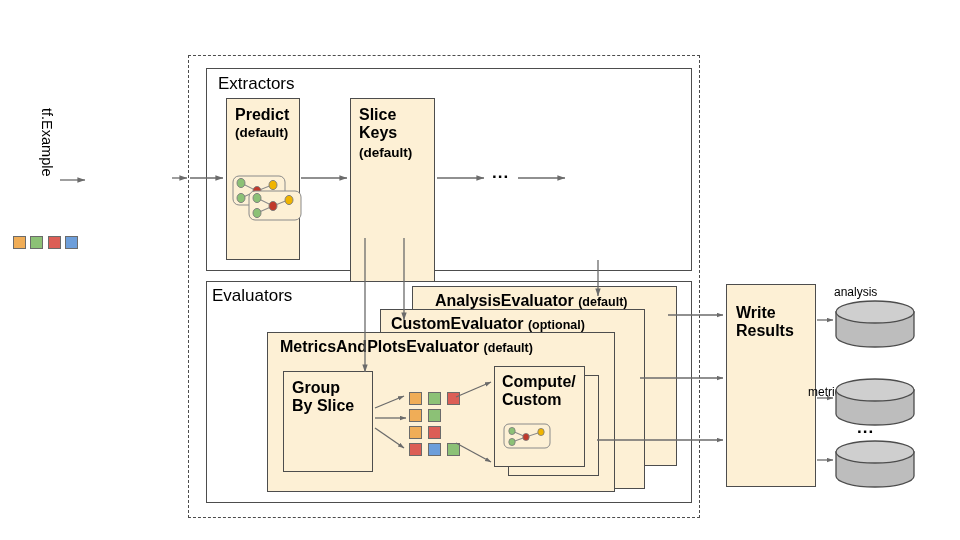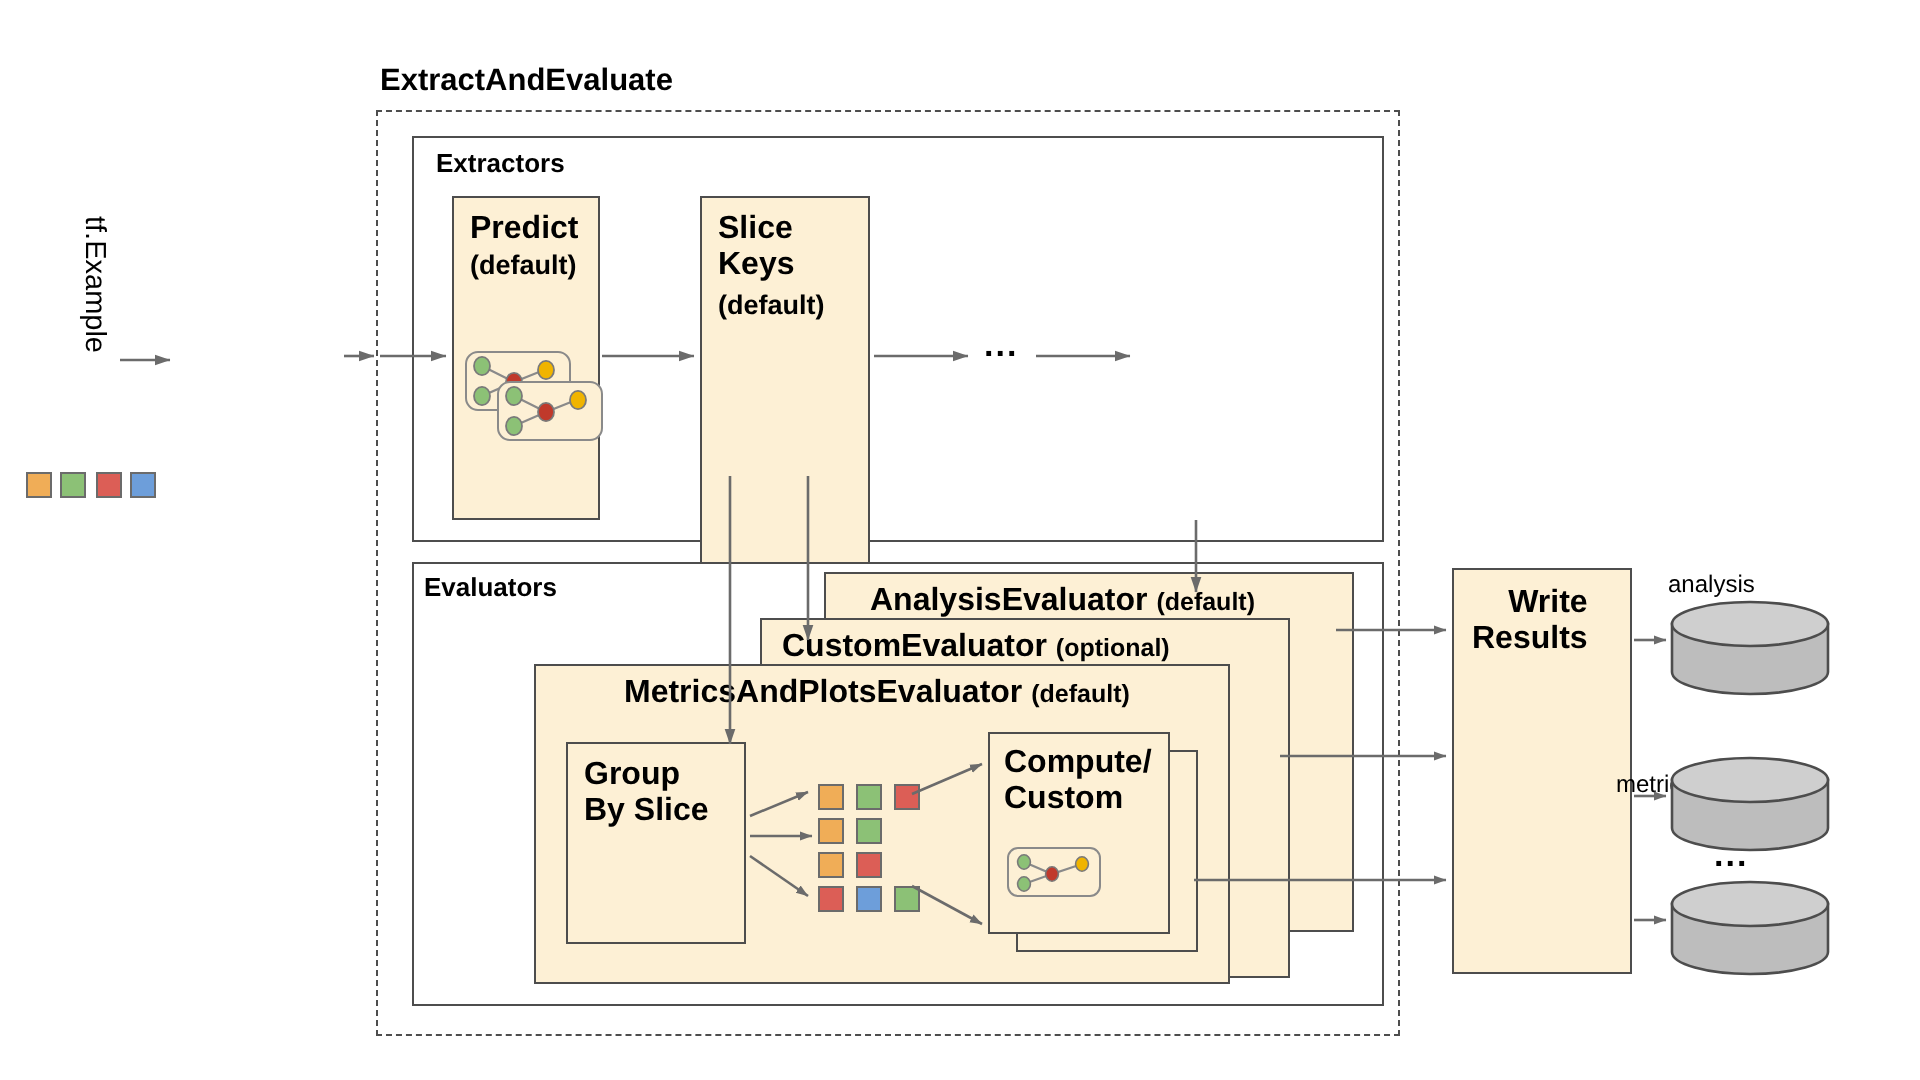"ExtractAndEvaluate" div.title-out { html: <div>ExtractAndEvaluate</div> -> none }
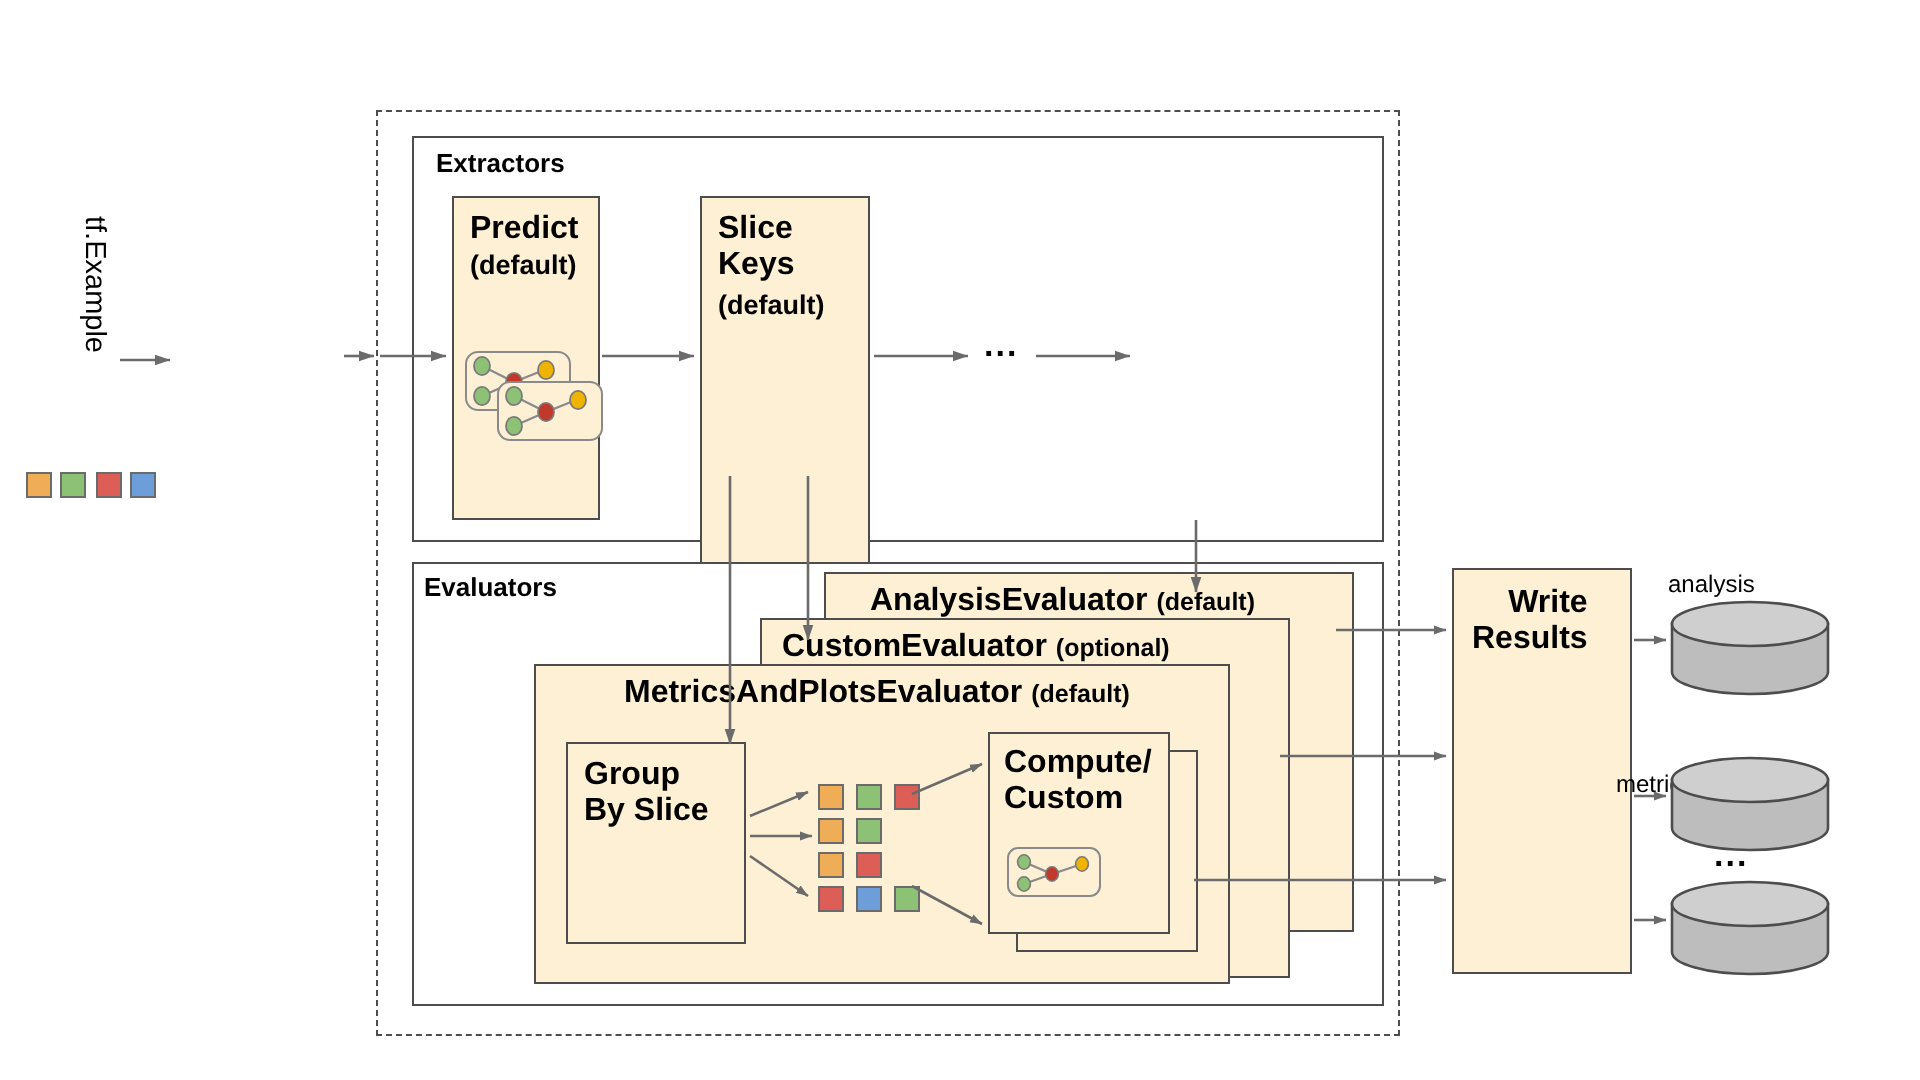"Extractors" .grp-title { font-size: 13px -> 17px; font-weight: bold -> normal }
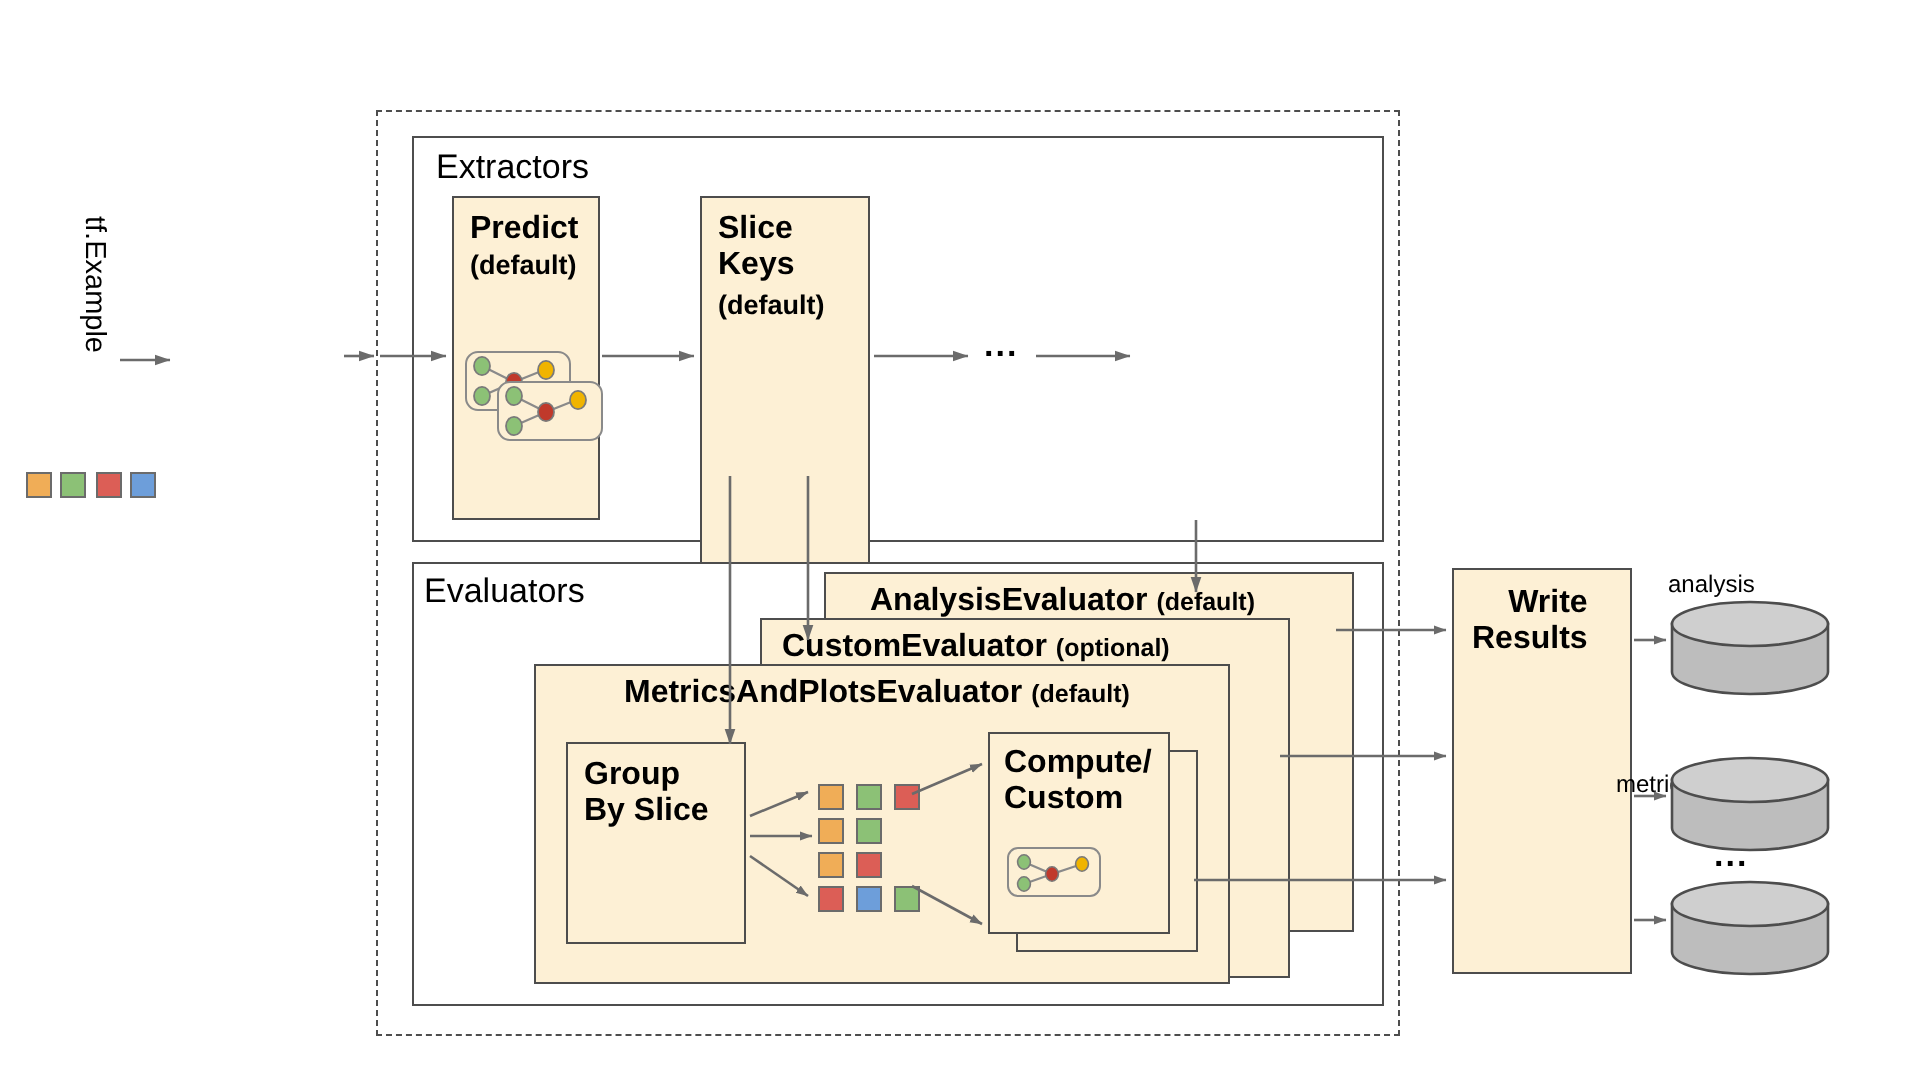"Write" div.box-title { text-align: right -> none; top: 8px -> 19px }
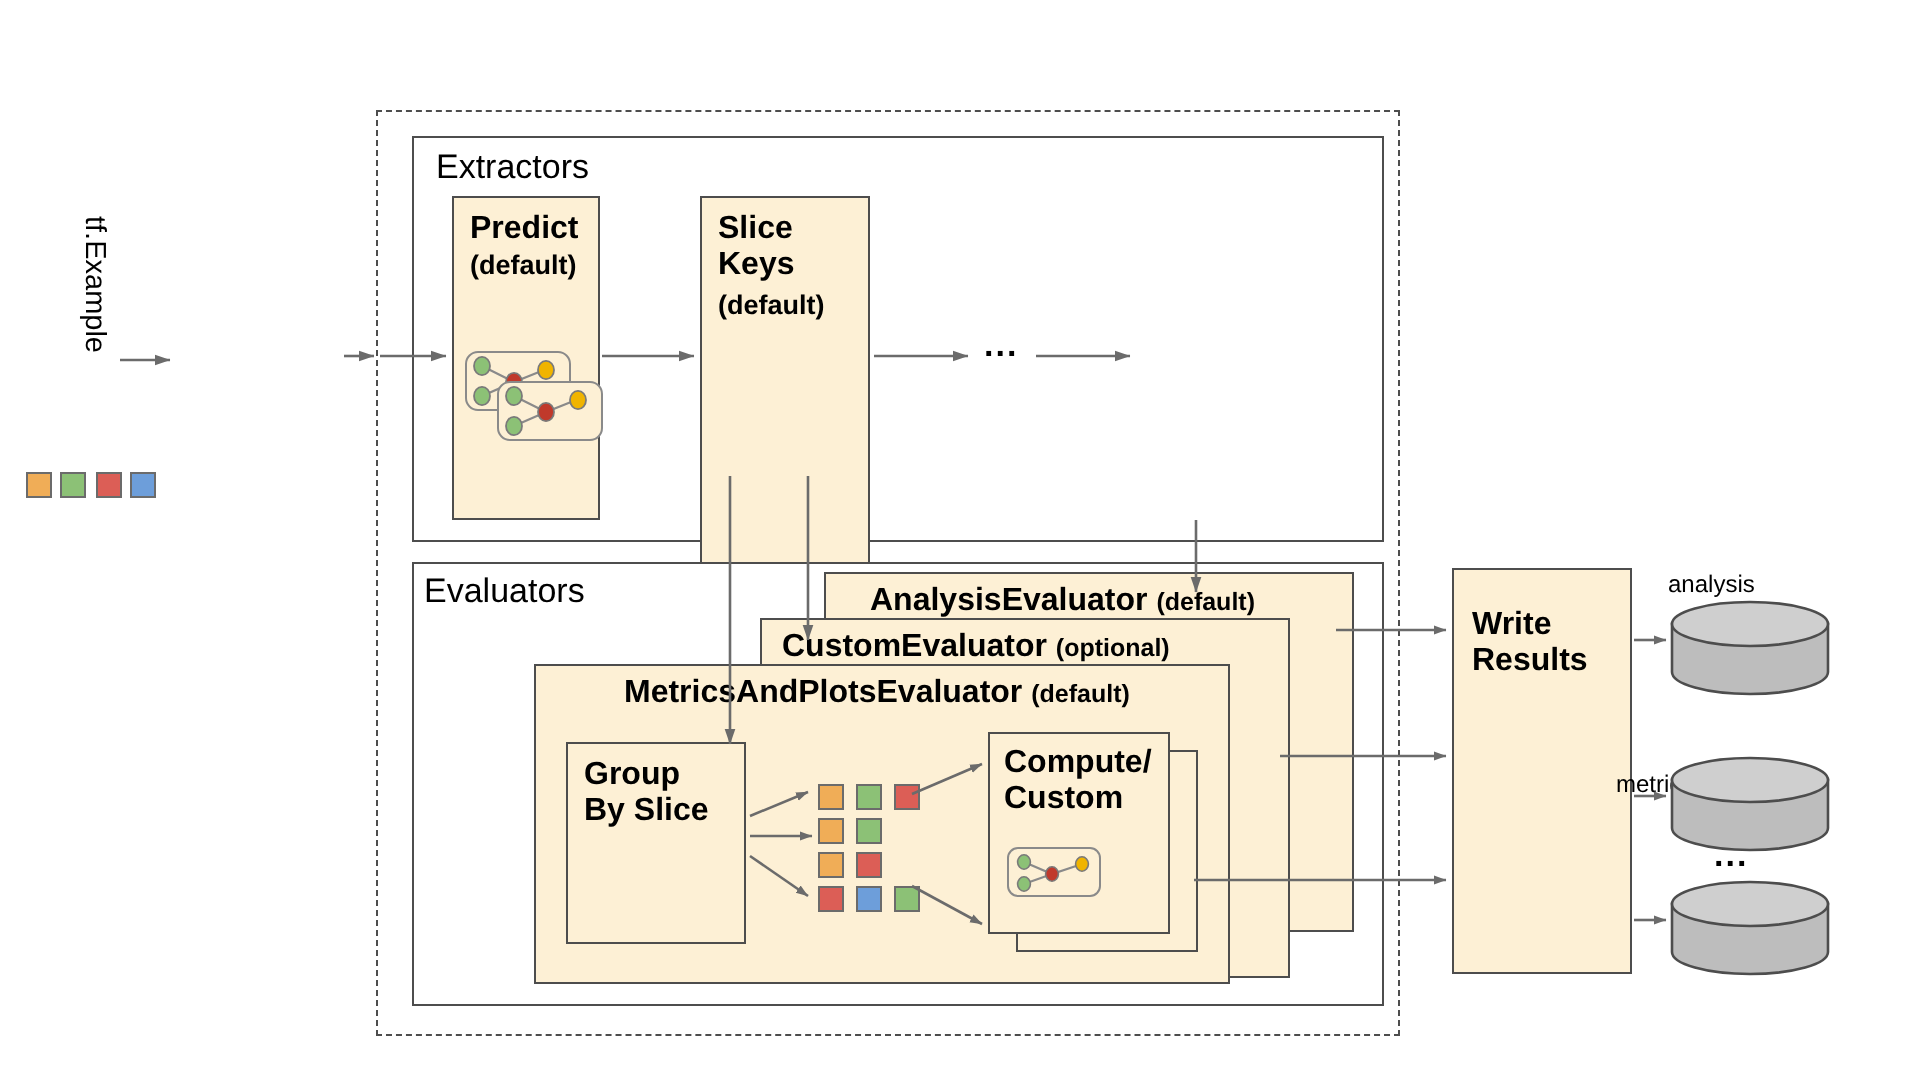"MetricsAndPlotsEvaluator (default)" div { margin-left: 32px -> none }
